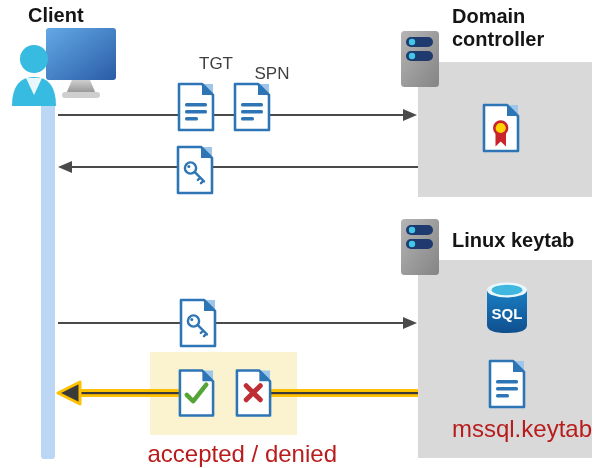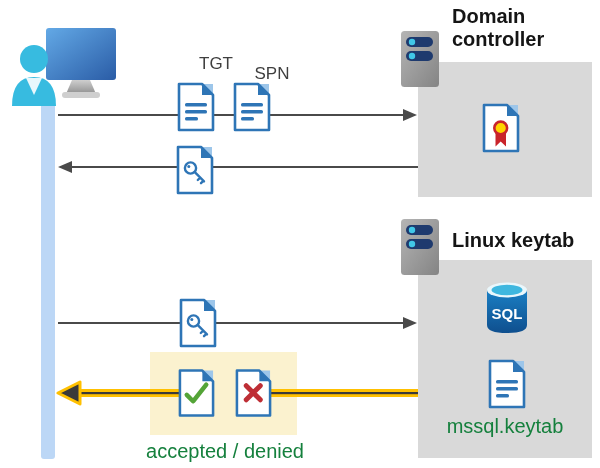"Client" div.abs { html: none -> <div>Client</div> }
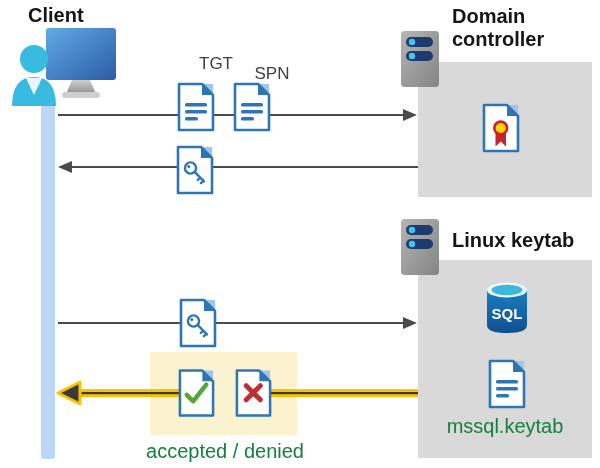"mssql.keytab" .caption { color: #15803d -> #b91c1c; font-size: 20px -> 24px; text-align: center -> right }
